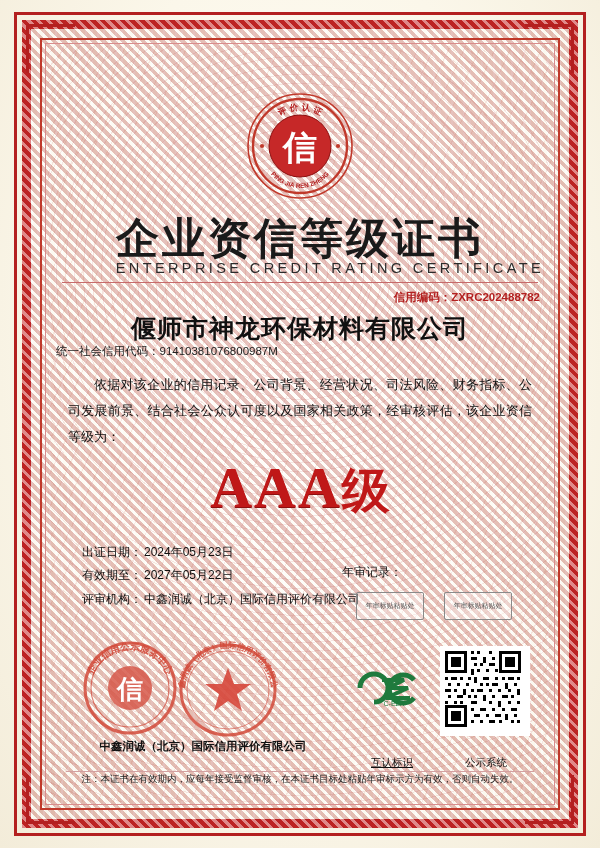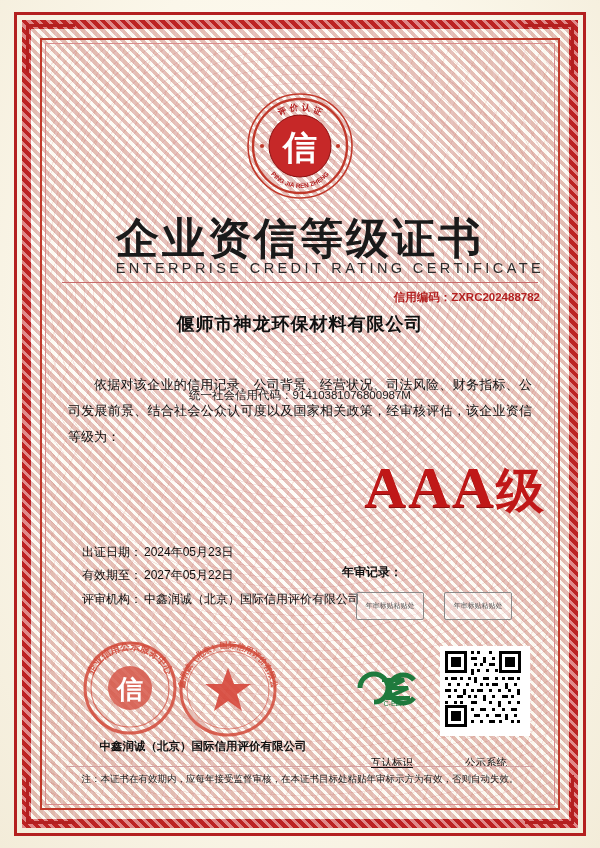"偃师市神龙环保材料有限公司" .company { font-size: 18px -> 25px }
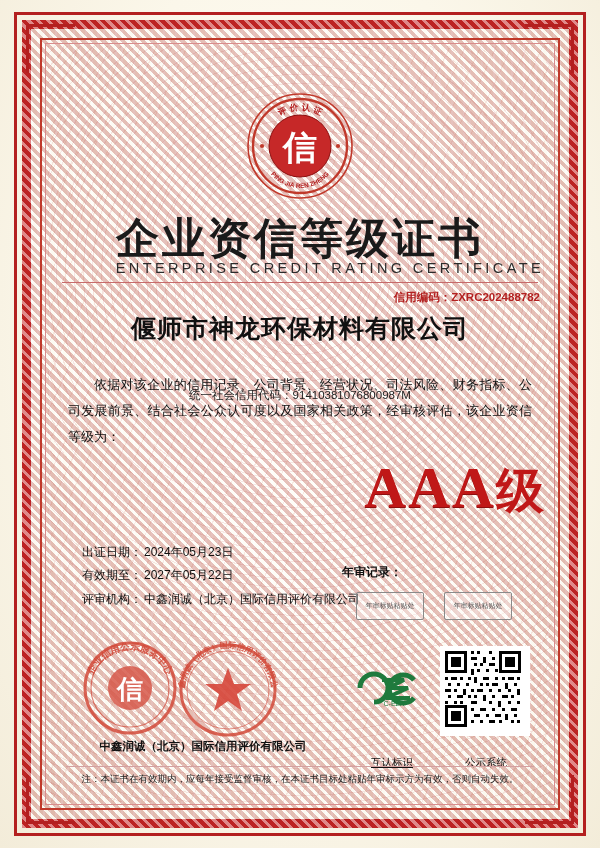"统一社会信用代码：91410381076800987M" .uscc { margin-top: 44px -> none; text-align: center -> none }
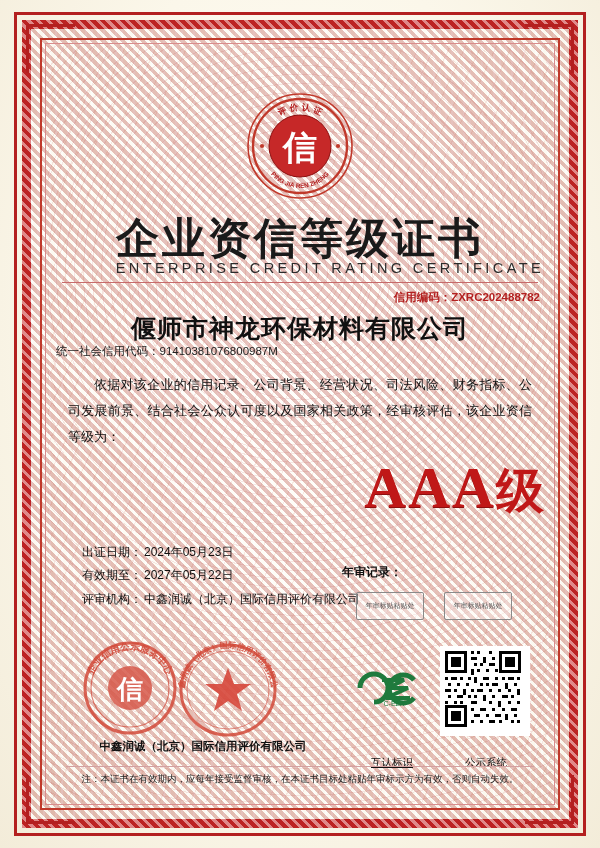"AAA级" .grade { text-align: right -> center }
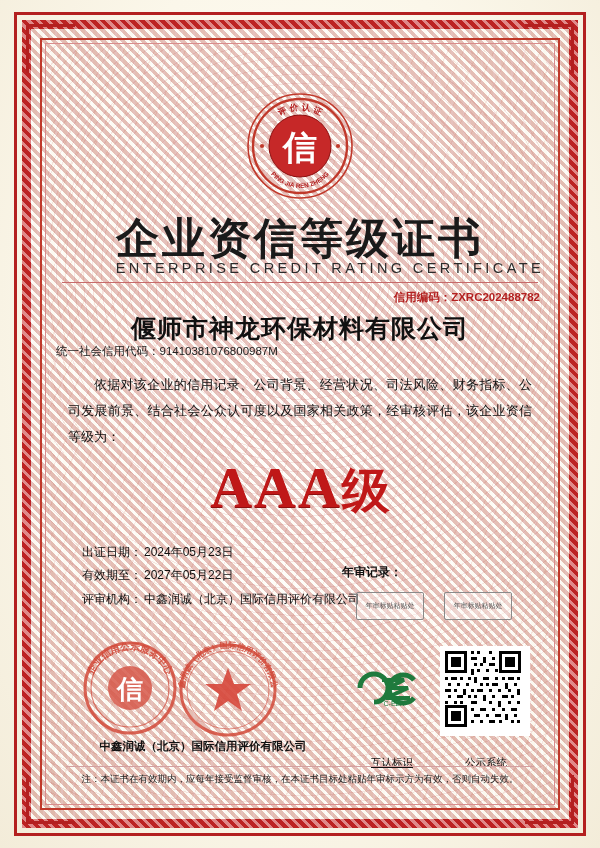"年审记录：" .annual { font-weight: bold -> none }
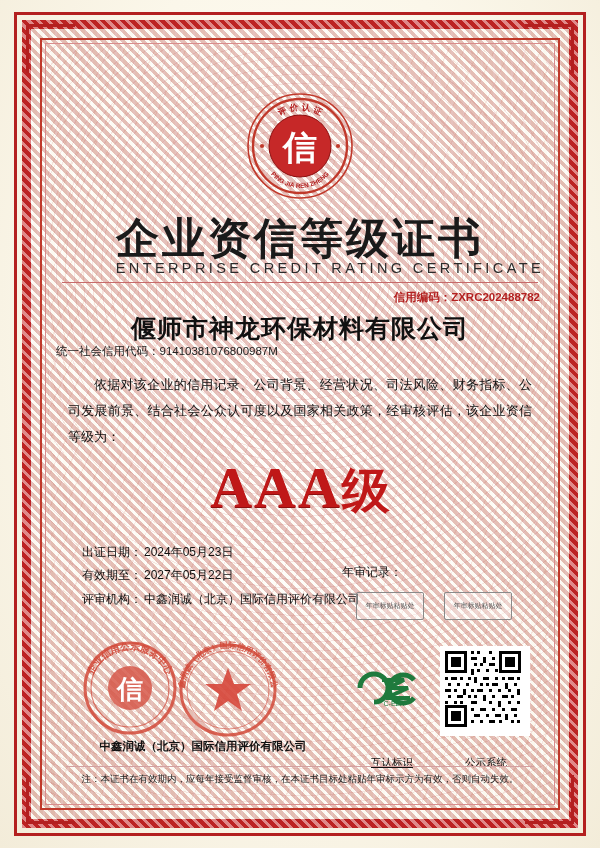"注：本证书在有效期内，应每年接受监督审核，在本证书目标处粘贴年审标示方为有效，否" .footnote { padding-top: 5px -> none }
